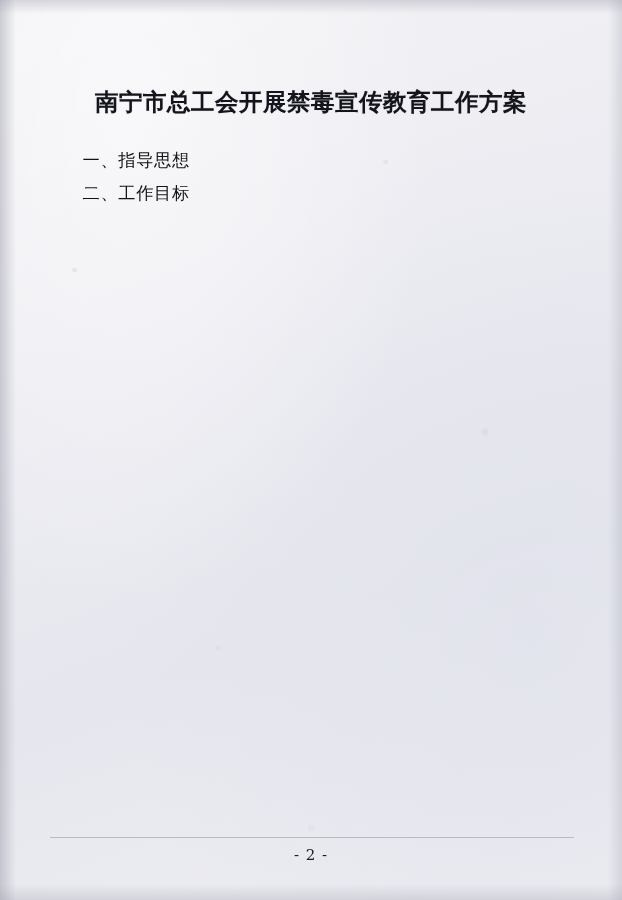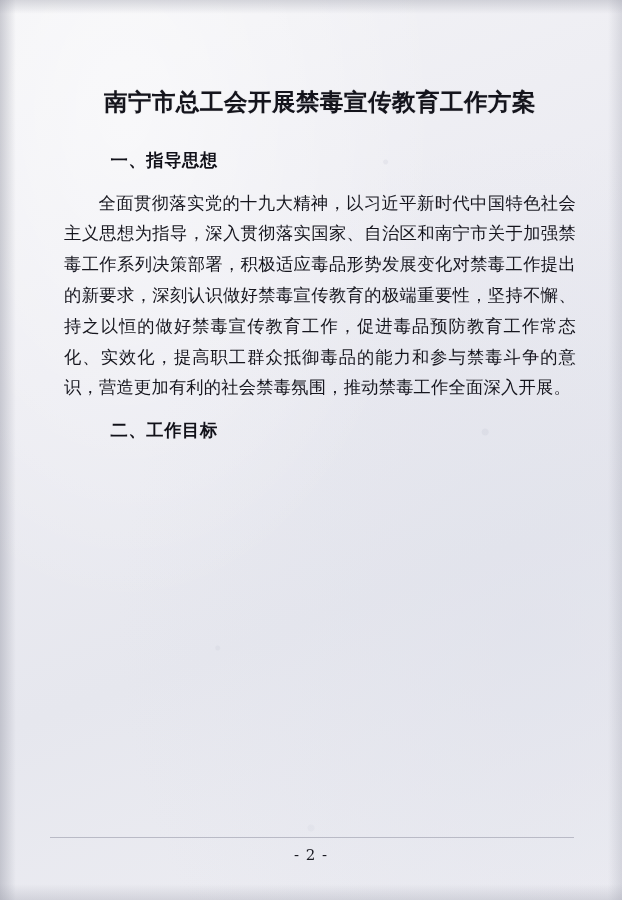"南宁市总工会开展禁毒宣传教育工作方案" #content { padding: 86px 46px 0 64px -> 86px 46px 0 46px }
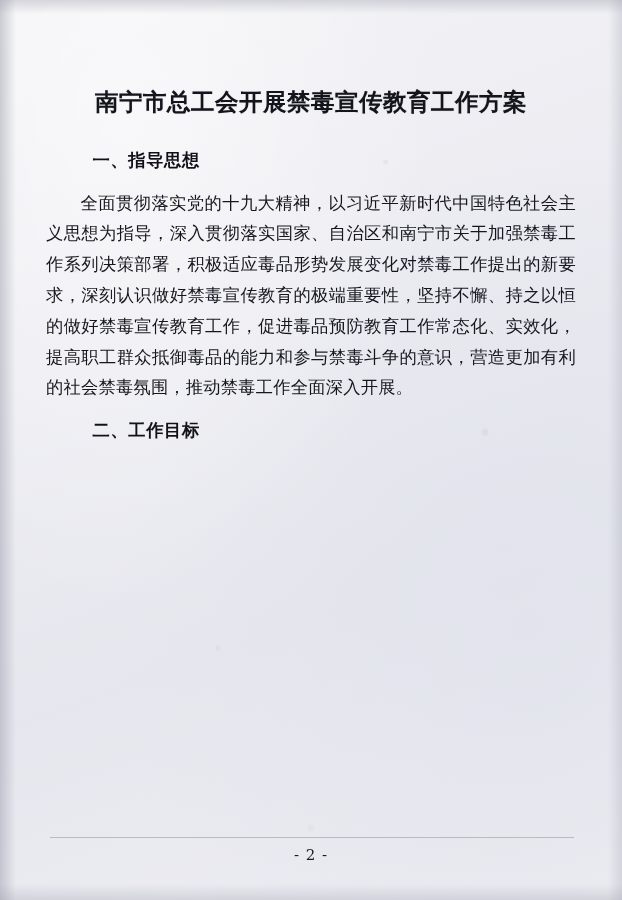"一、指导思想" .heading { font-weight: bold -> normal; margin: 12px -> 2px }
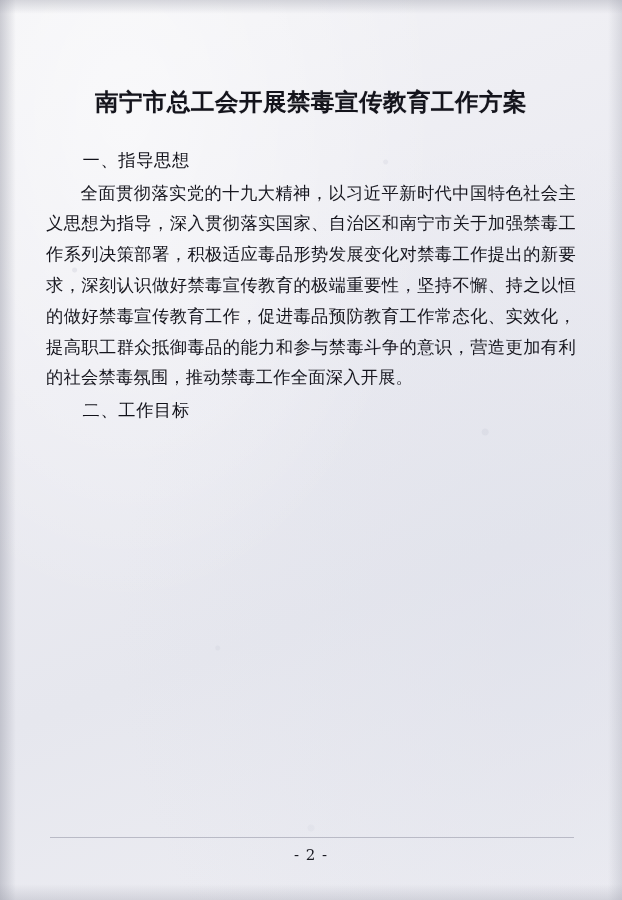"全面贯彻落实党的十九大精神，以习近平新时代中国特色社会主义思想为指导，深入贯彻落" p.para { html: <p>全面贯彻落实党的十九大精神，以习近平新时代中国特色社会主义思想为指导，深入贯彻落实国家、自治区和南宁市关于加强禁毒工作系列决策部署，积极适应毒品形势发展变化对禁毒工作提出的新要求，深刻认识做好禁毒宣传教育的极端重要性，坚持不懈、持之以恒的做好禁毒宣传教育工作，促进毒品预防教育工作常态化、实效化，提高职工群众抵御毒品的能力和参与禁毒斗争的意识，营造更加有利的社会禁毒氛围，推动禁毒工作全面深入开展。</p> -> none }
